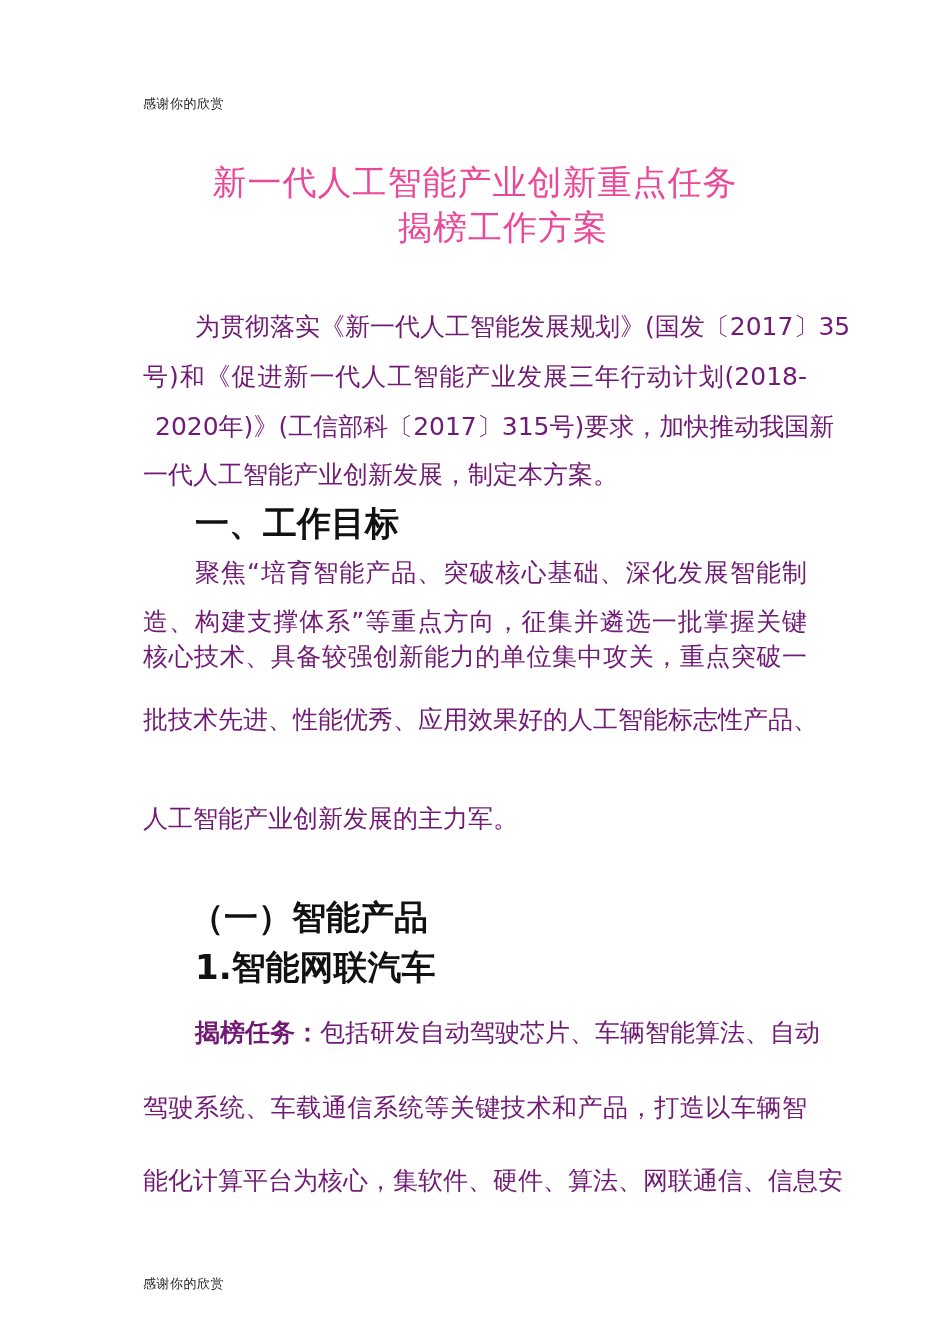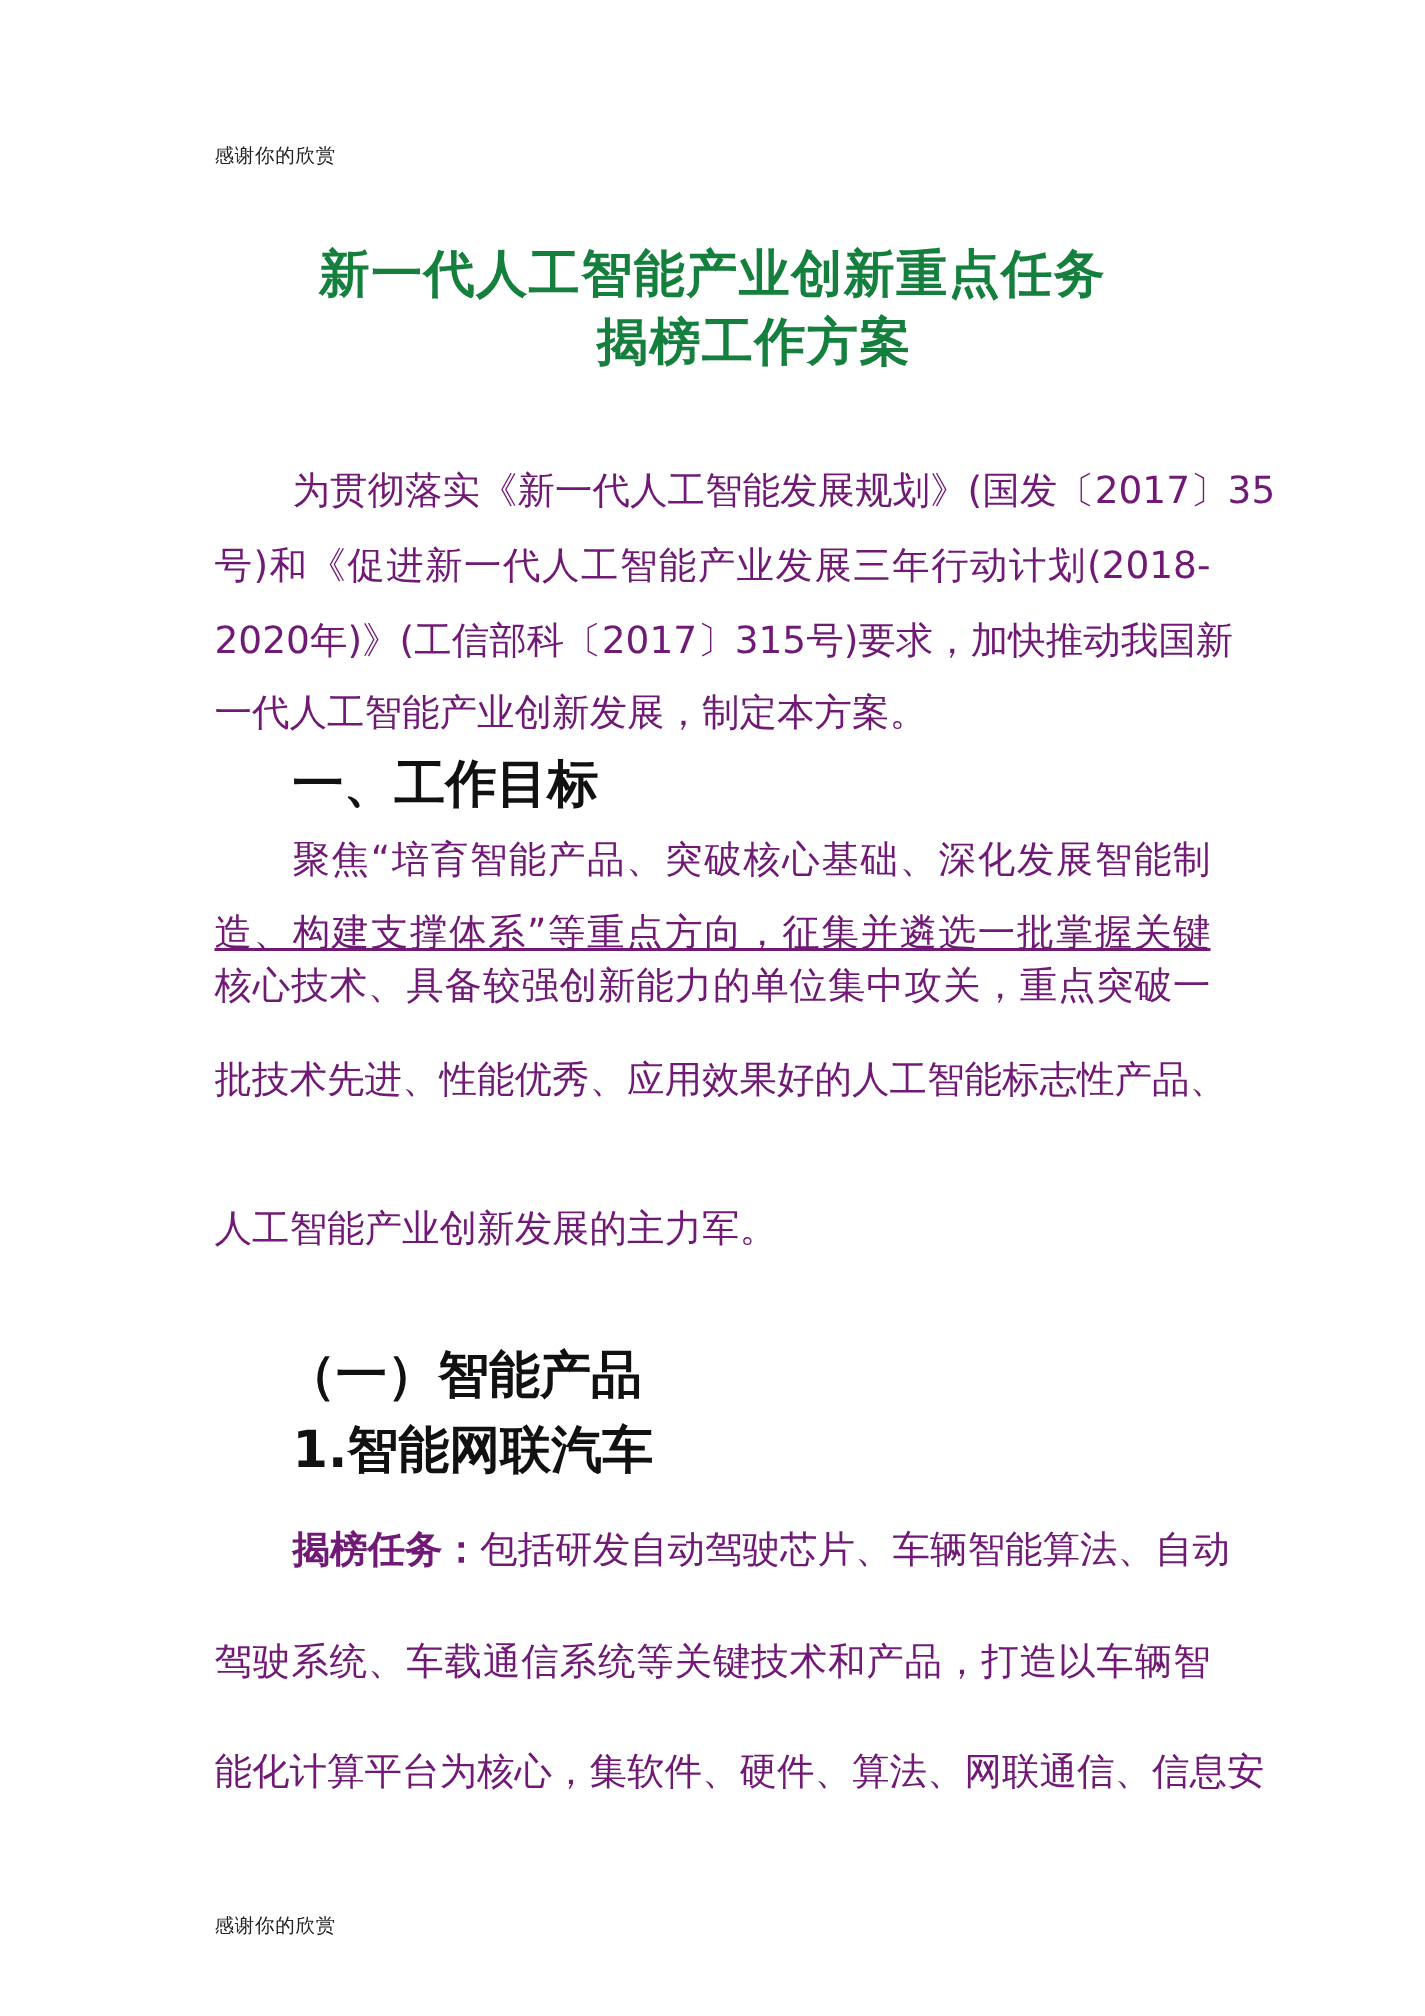"新一代人工智能产业创新重点任务" .title { color: #15803d -> #ec4899; font-weight: bold -> normal }
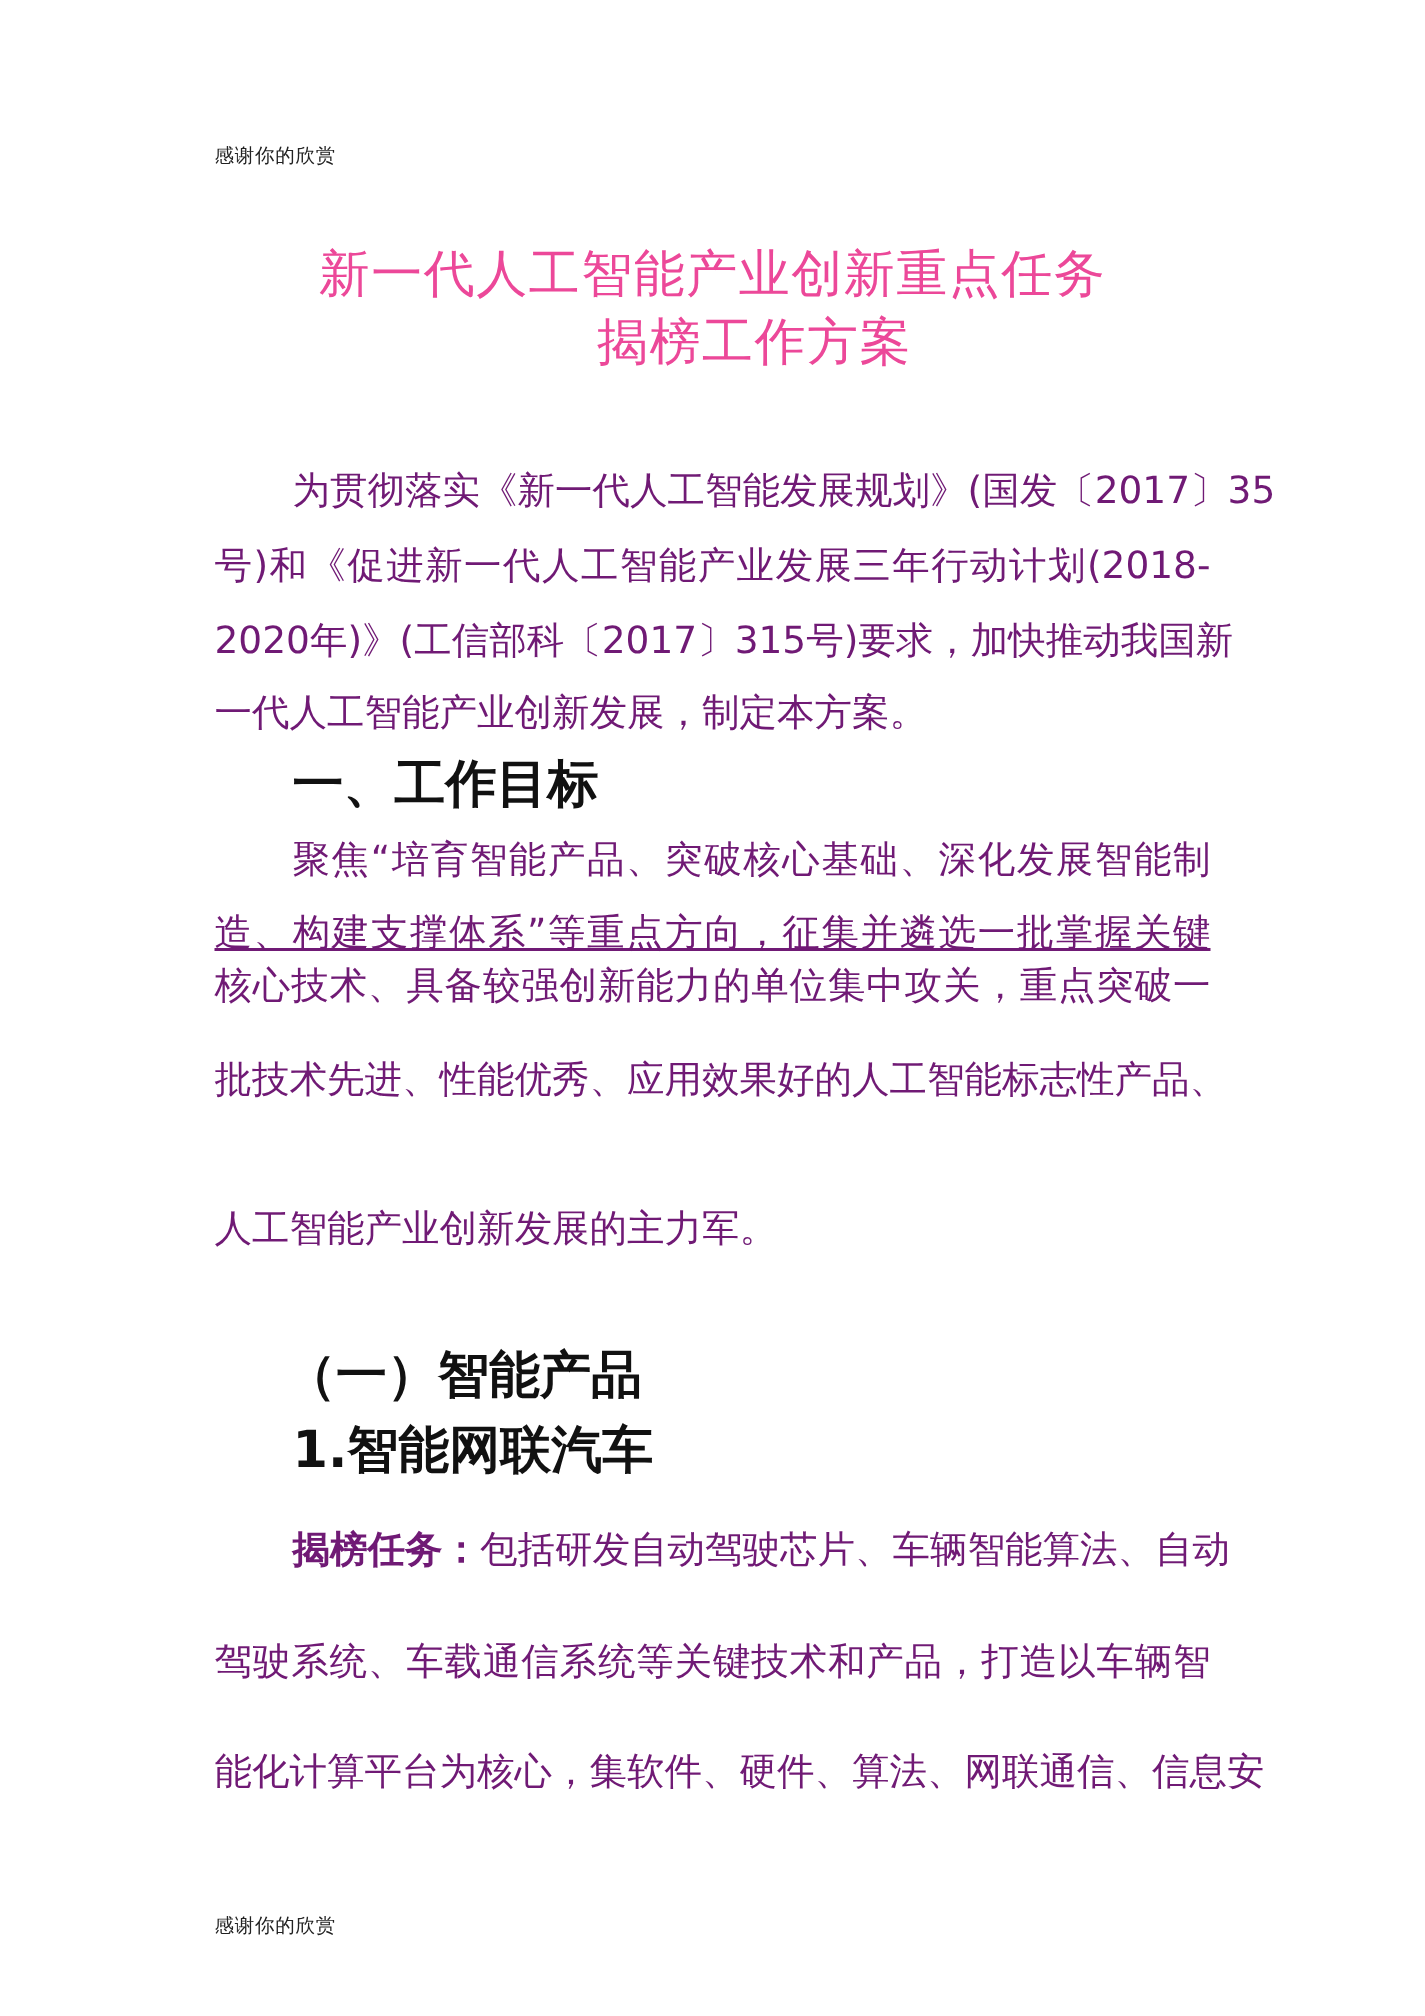"2020年)》(工信部科〔2017〕315号)要求，加快推动我国新" div.line { margin-left: none -> 12px }
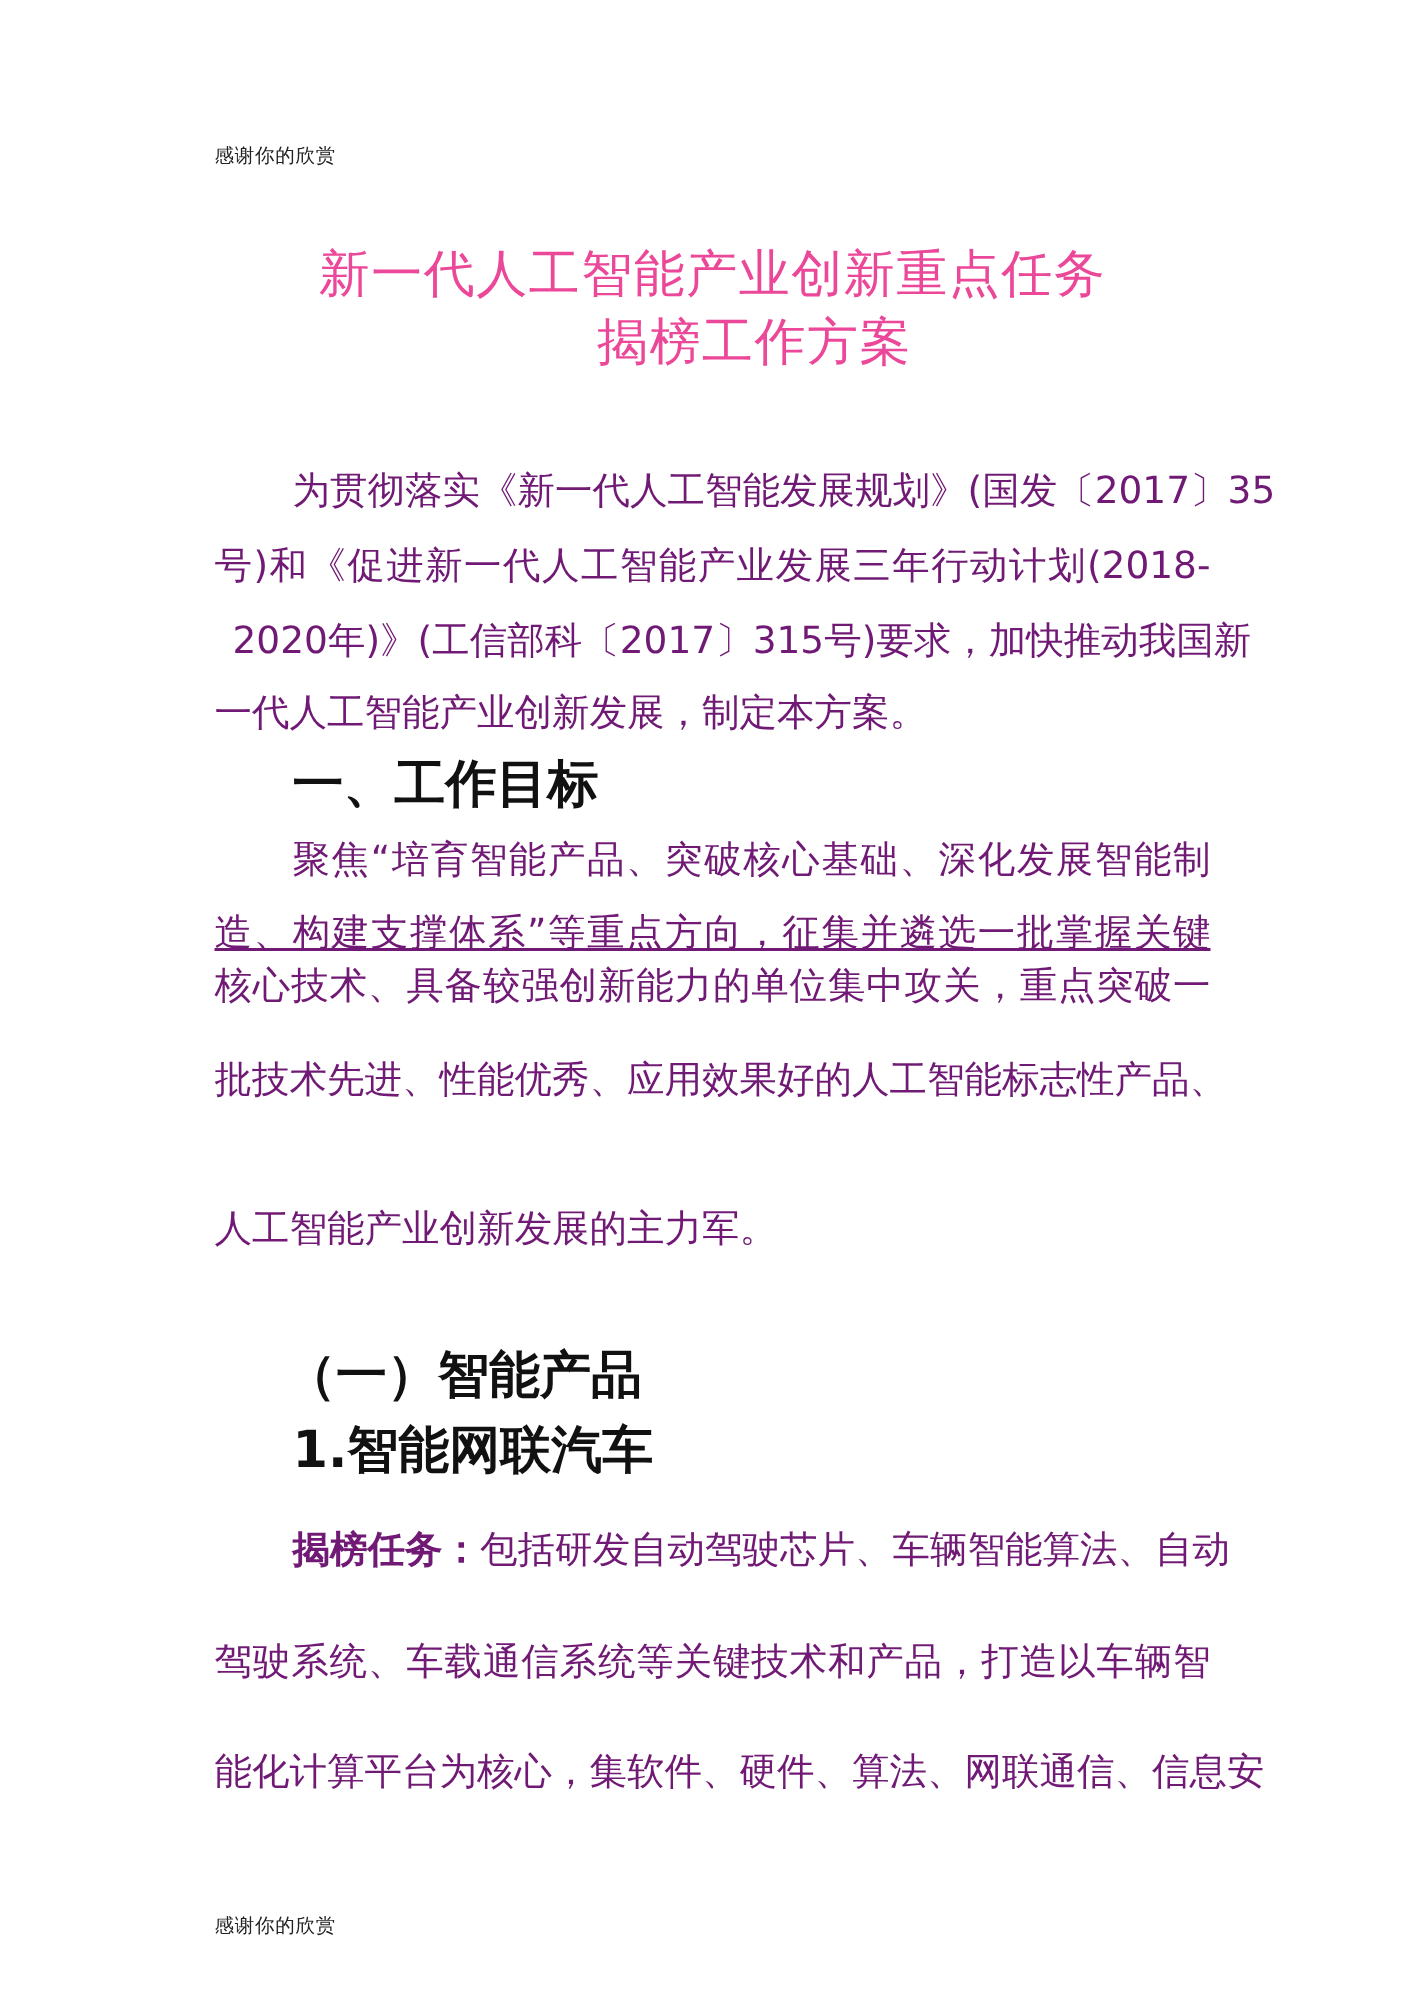"造、构建支撑体系”等重点方向，征集并遴选一批掌握关键" div.line { text-decoration: underline -> none }
